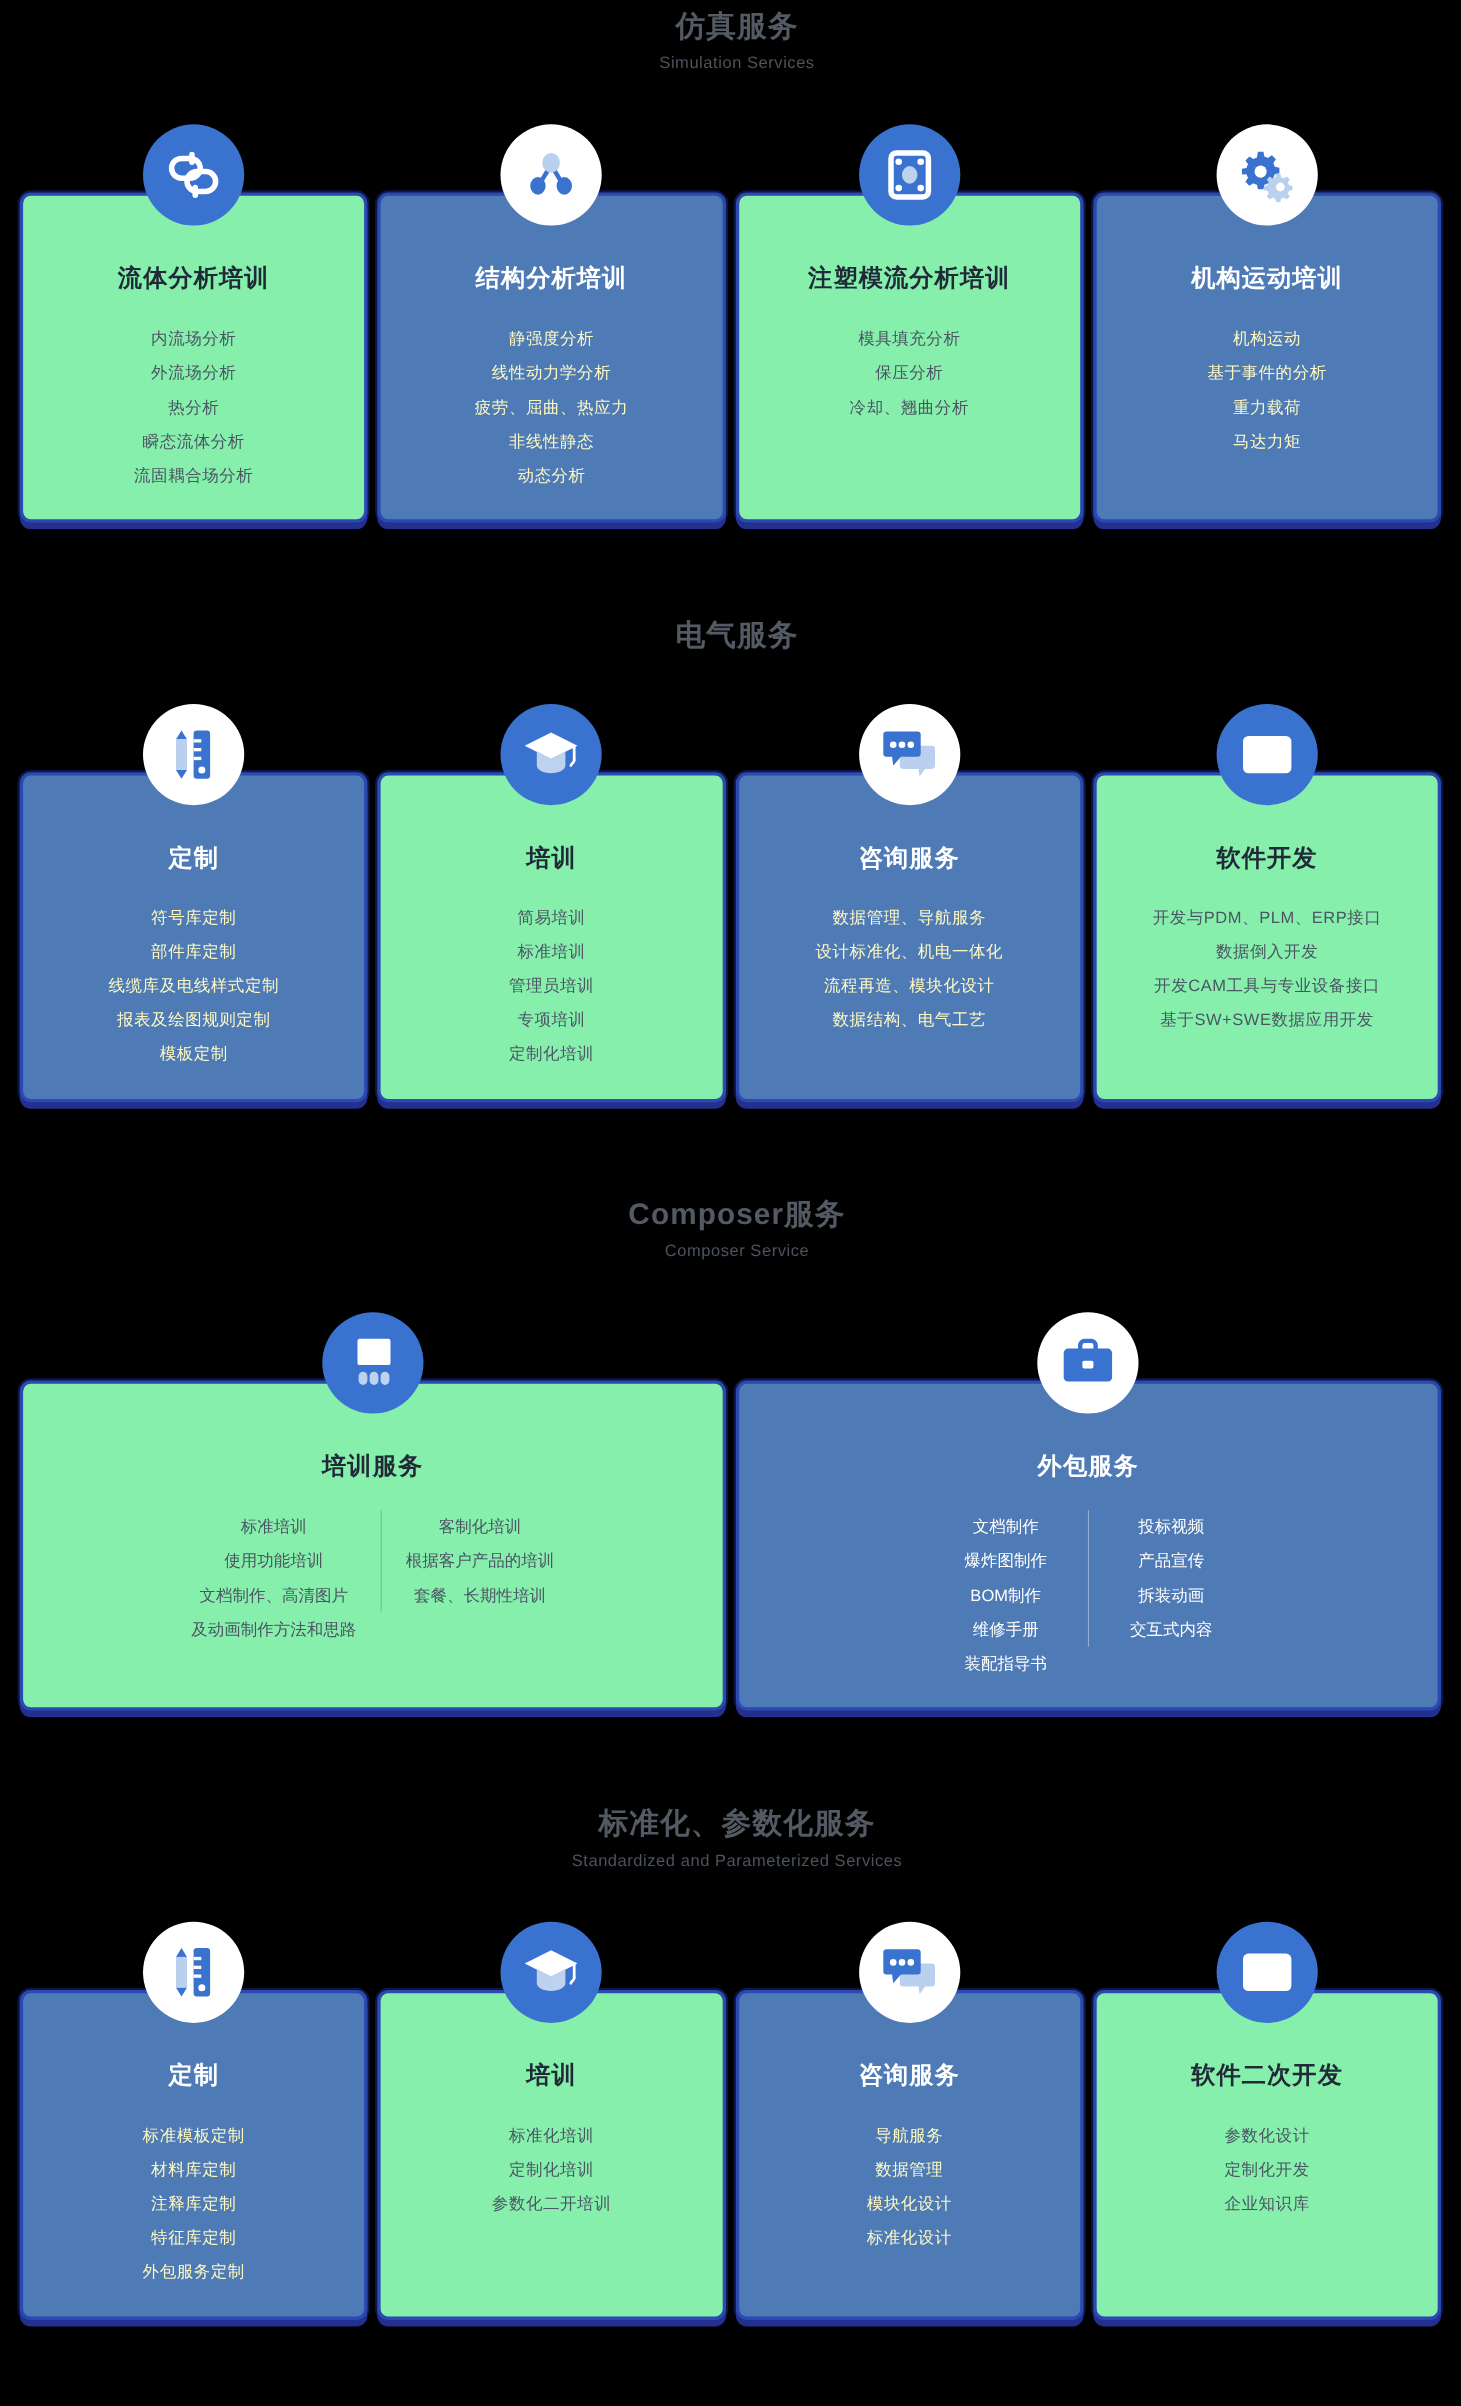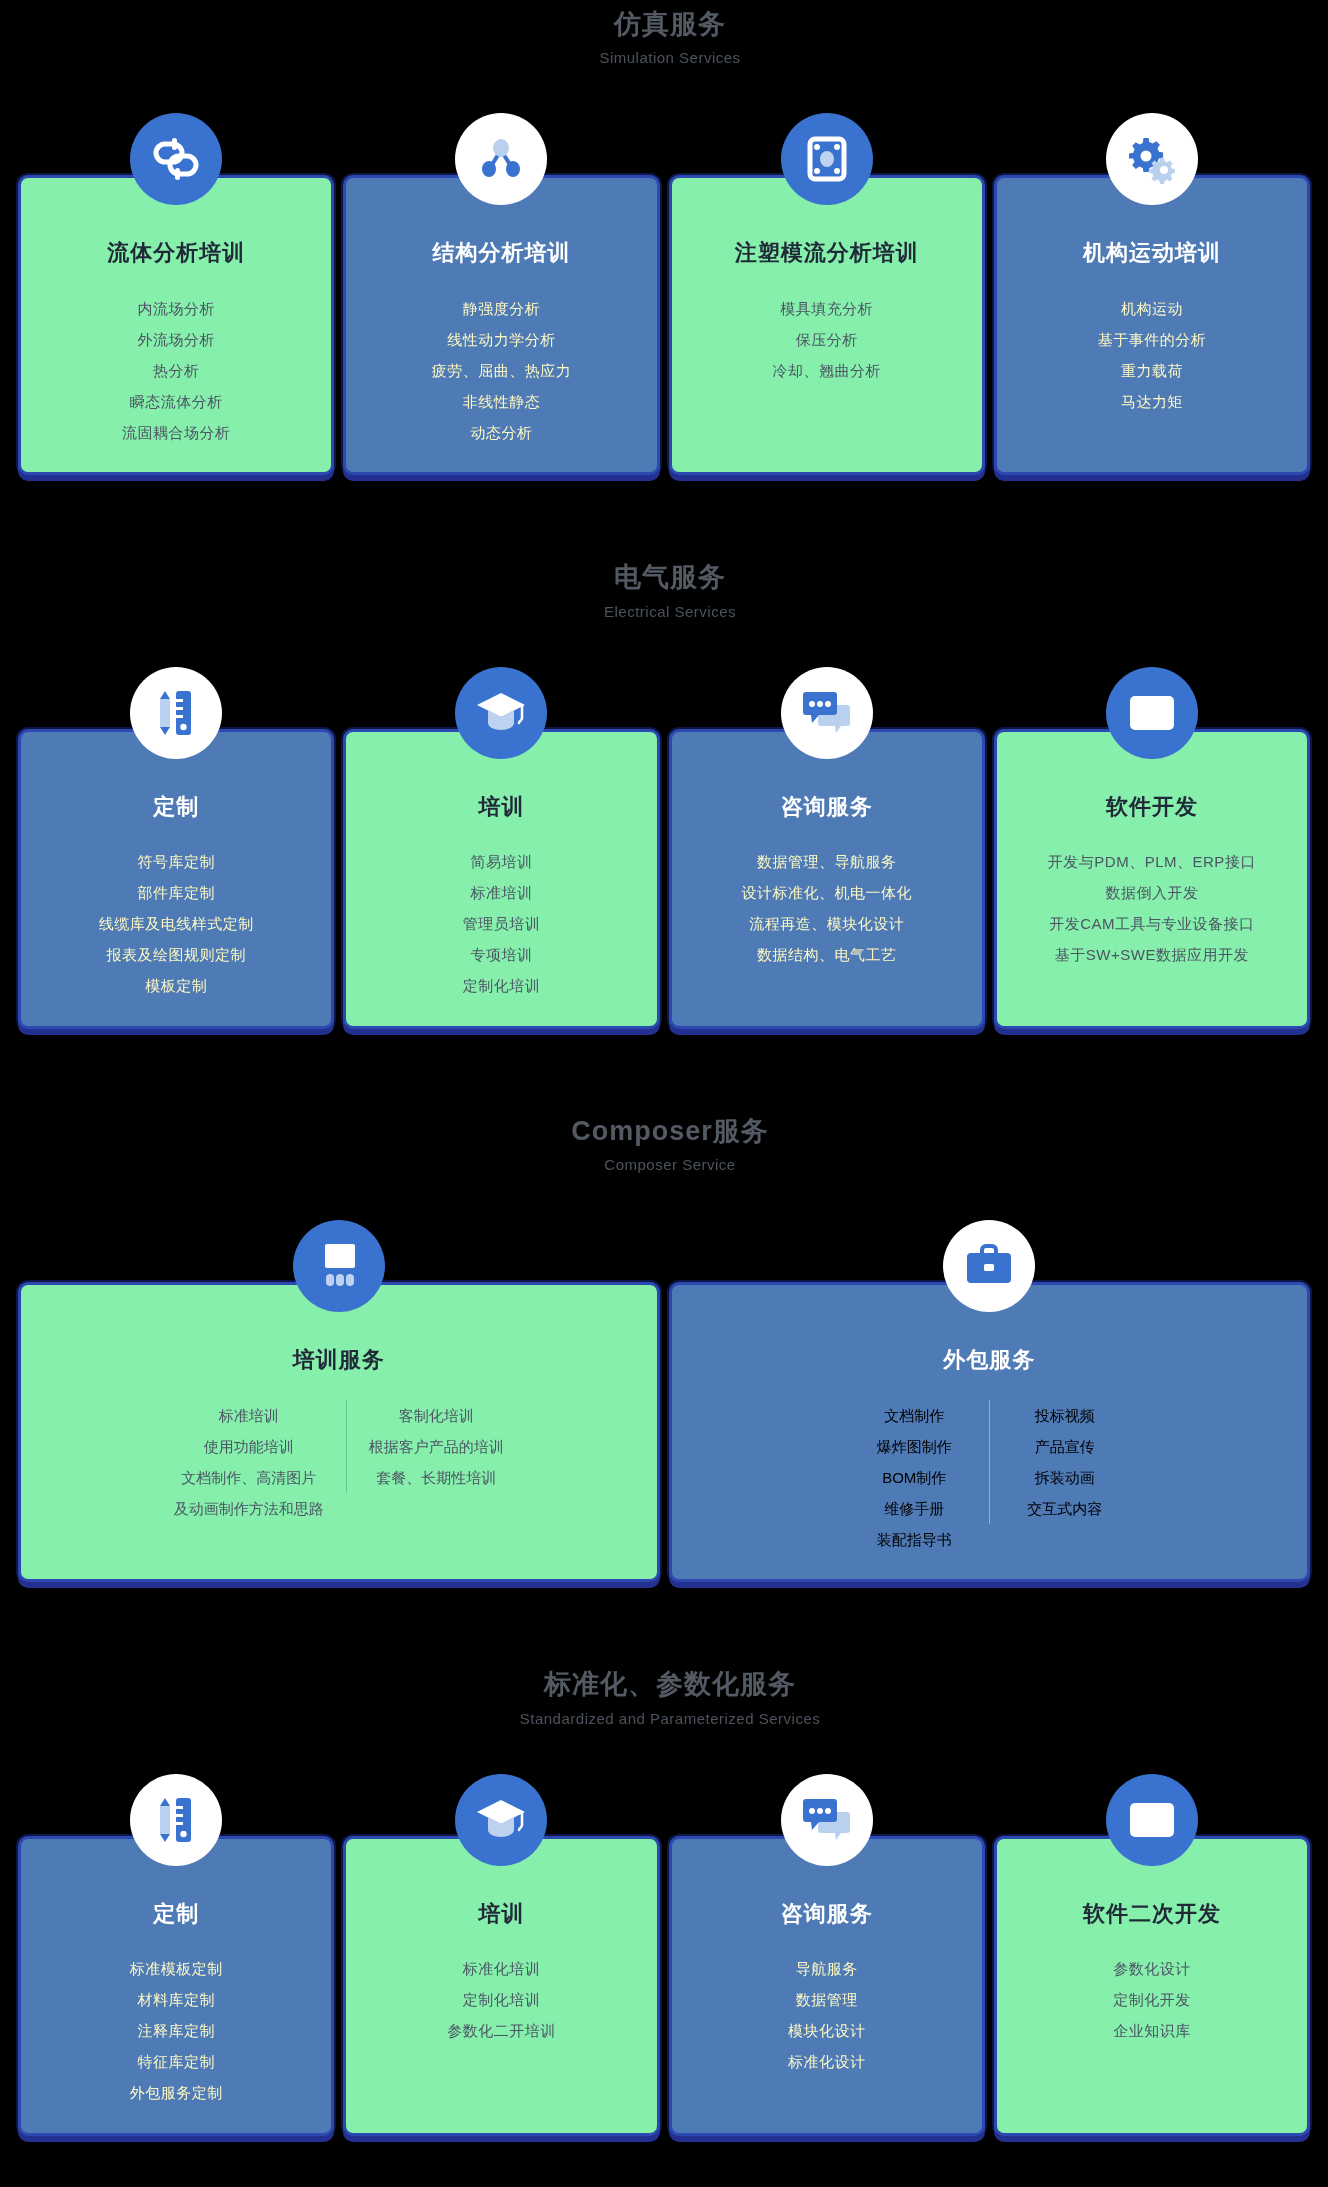"Electrical Services" div.sec-title-en { html: <div>Electrical Services</div> -> none }
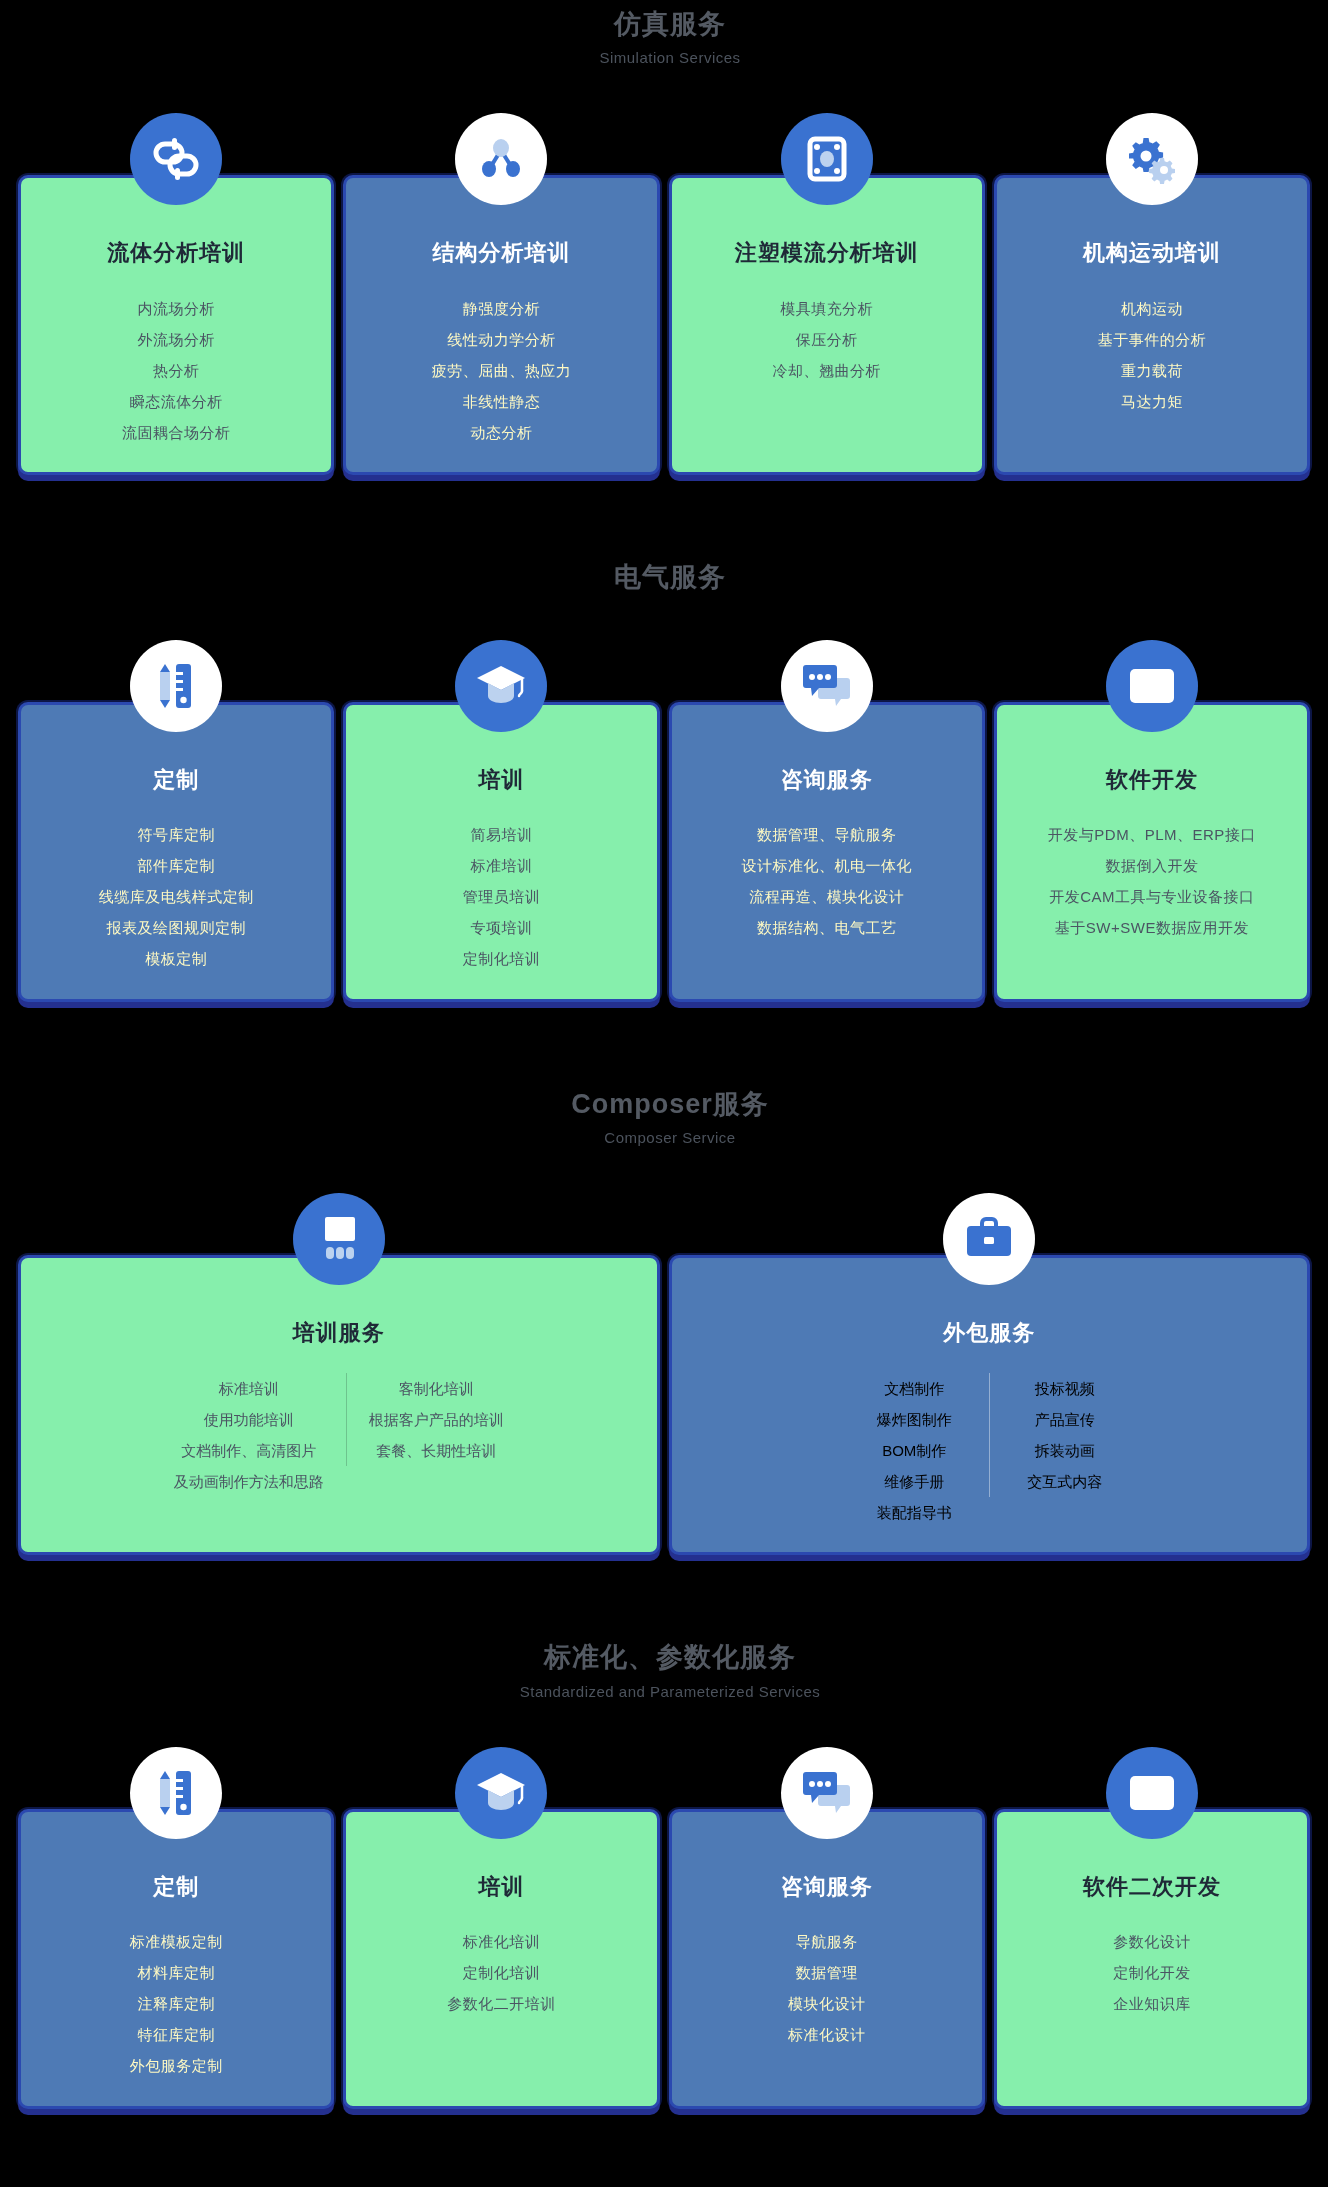"文档制作" .card.dark .two-col .col li { color: #000000 -> #ffffff }
